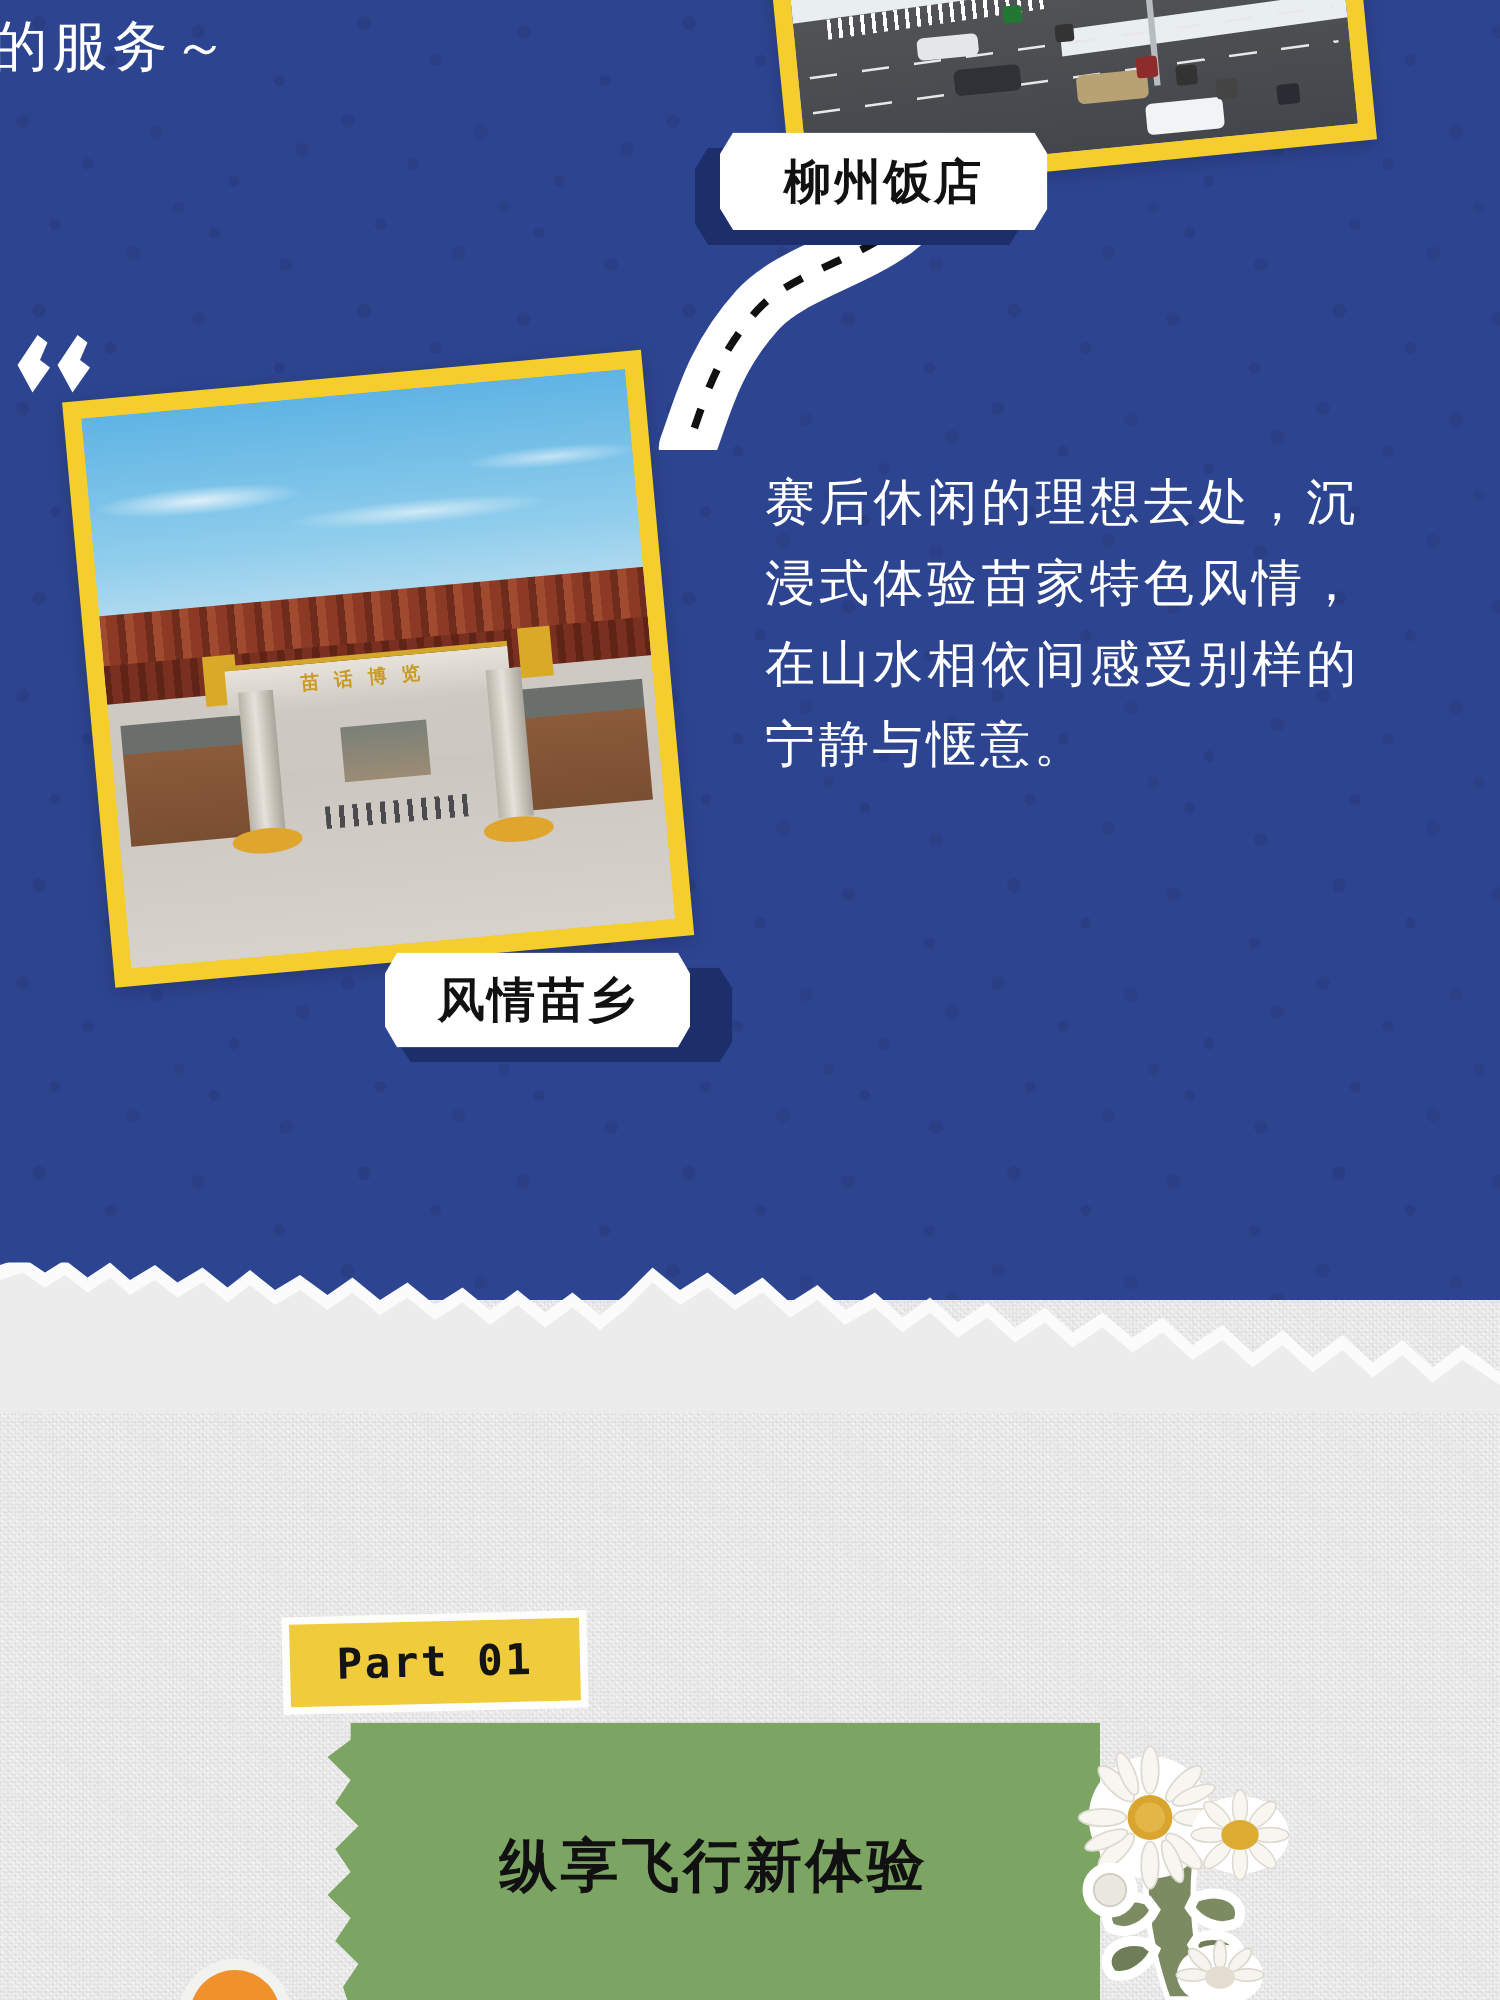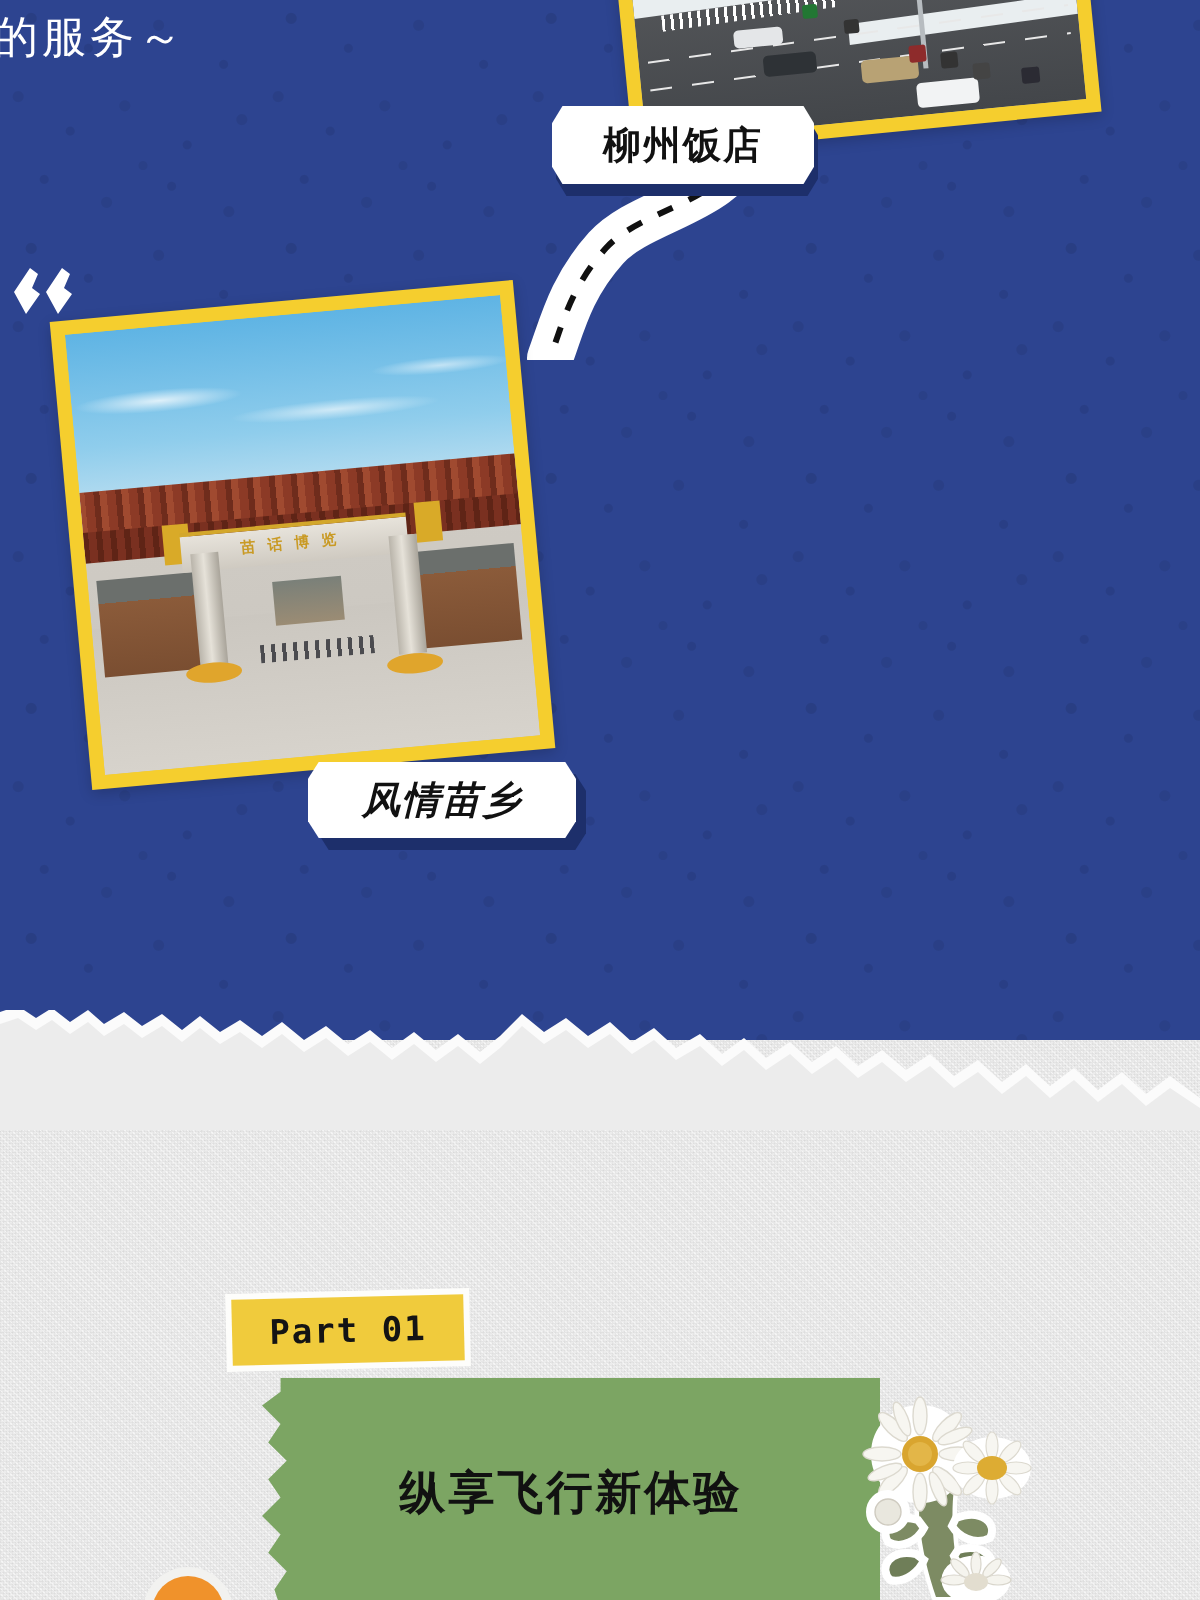"柳州饭店" .tag-1 { left: 552px -> 576px }
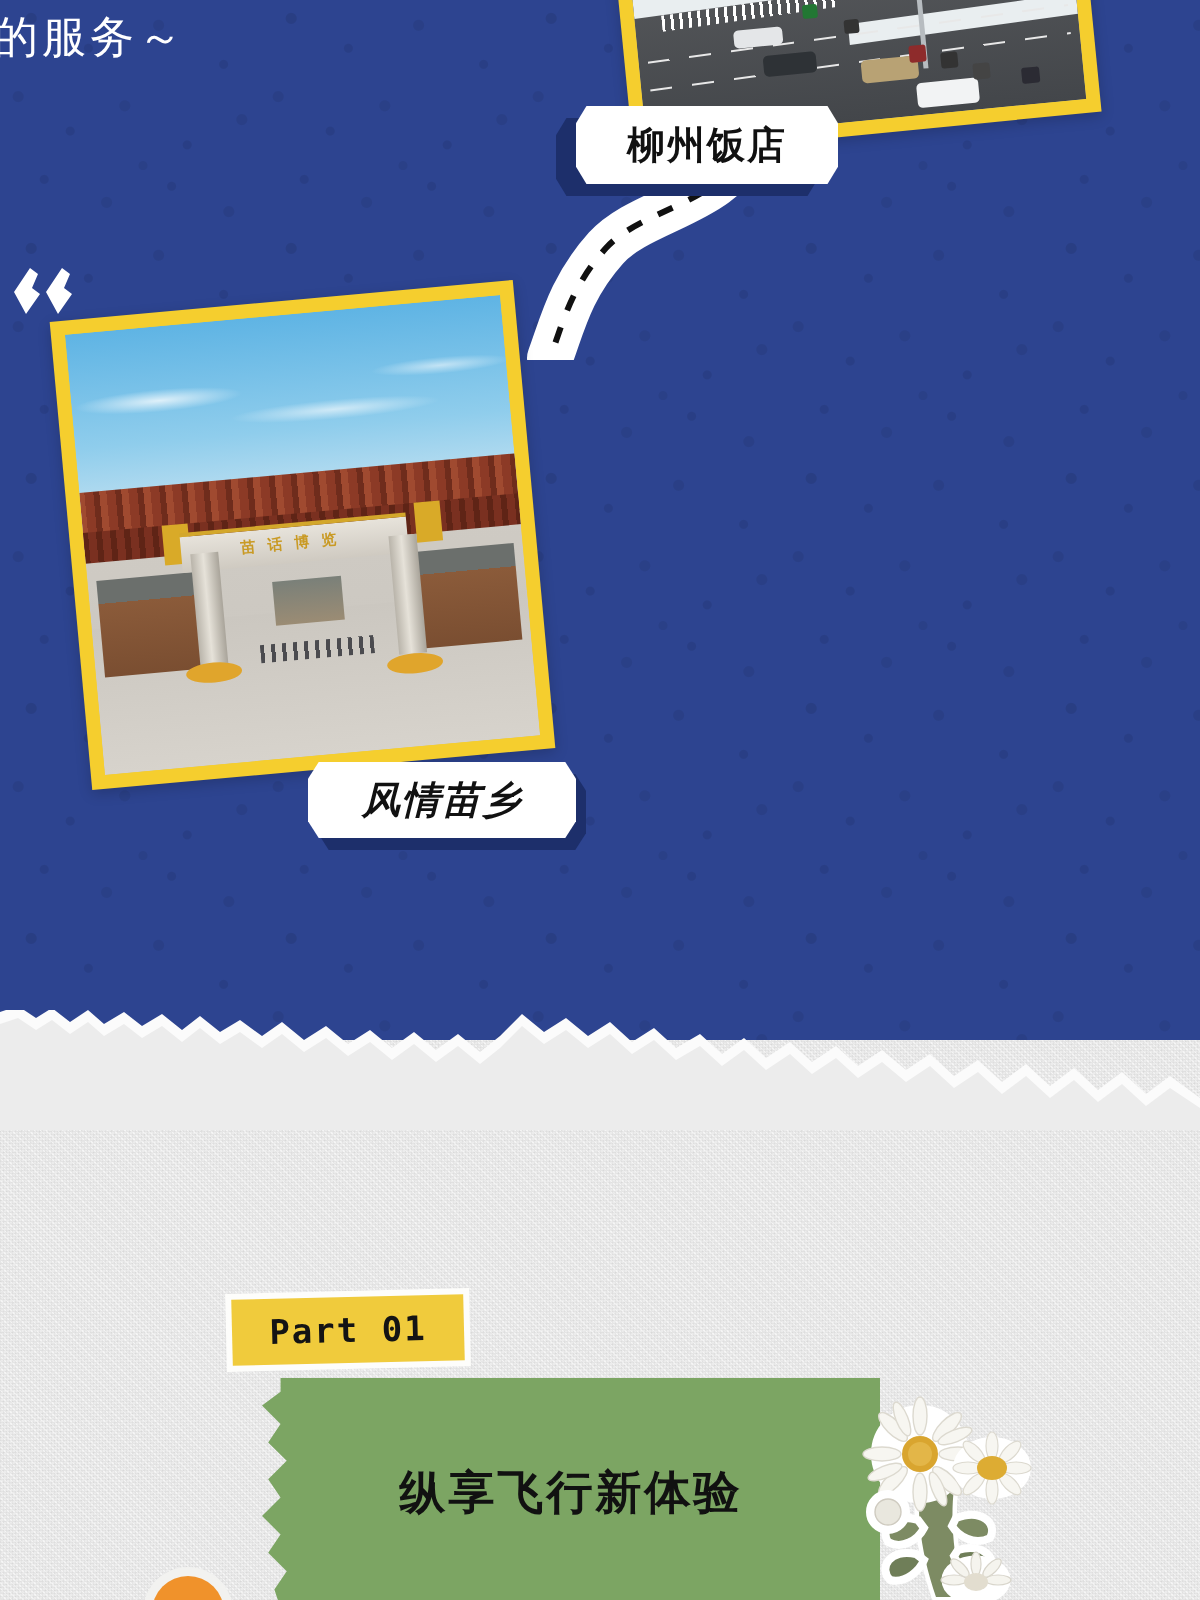"赛后休闲的理想去处，沉浸式体验苗家特色风情，在山水相依间感受别样的宁静与惬意。" p.para { html: none -> <p>赛后休闲的理想去处，沉浸式体验苗家特色风情，在山水相依间感受别样的宁静与惬意。</p> }
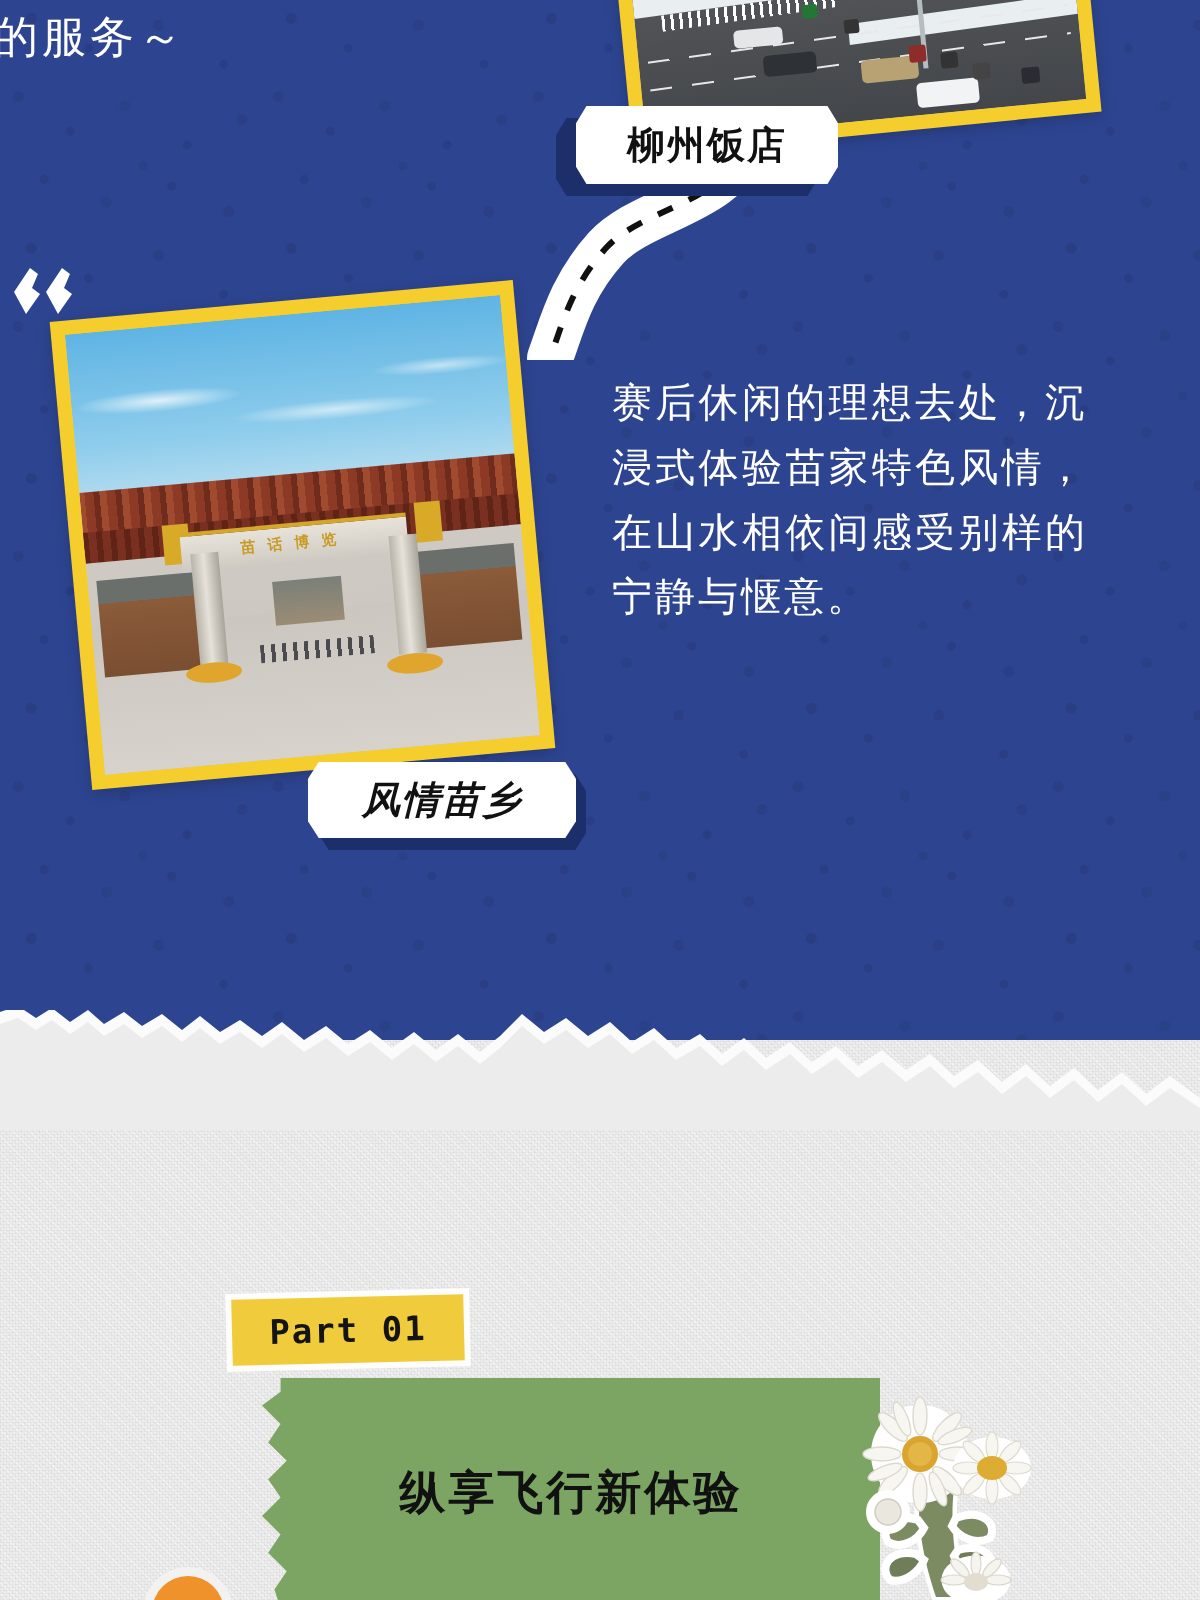"风情苗乡" .tag-2 { font-style: italic -> none; width: 268px -> 244px }
